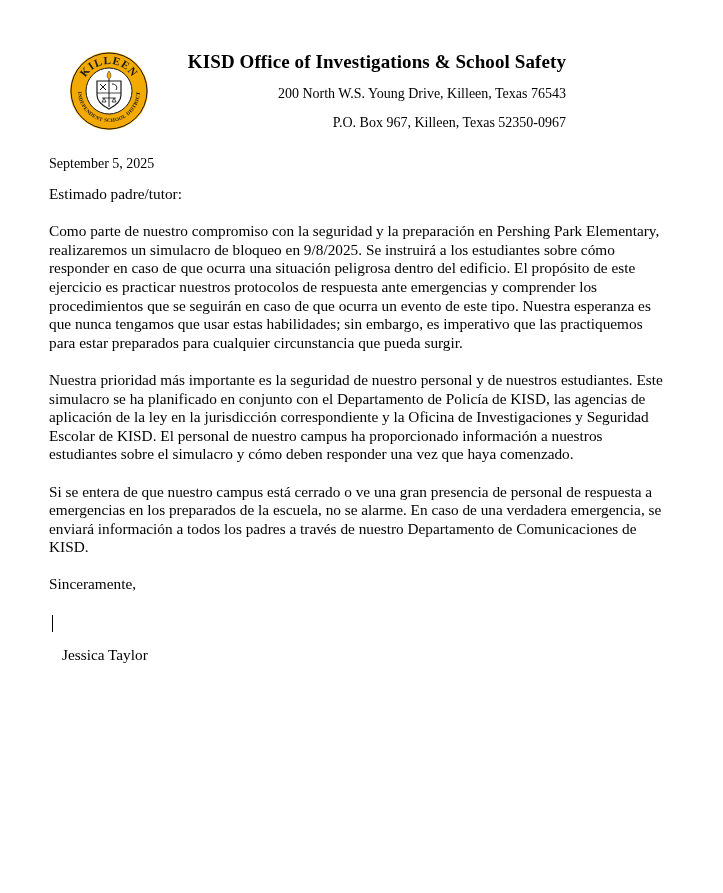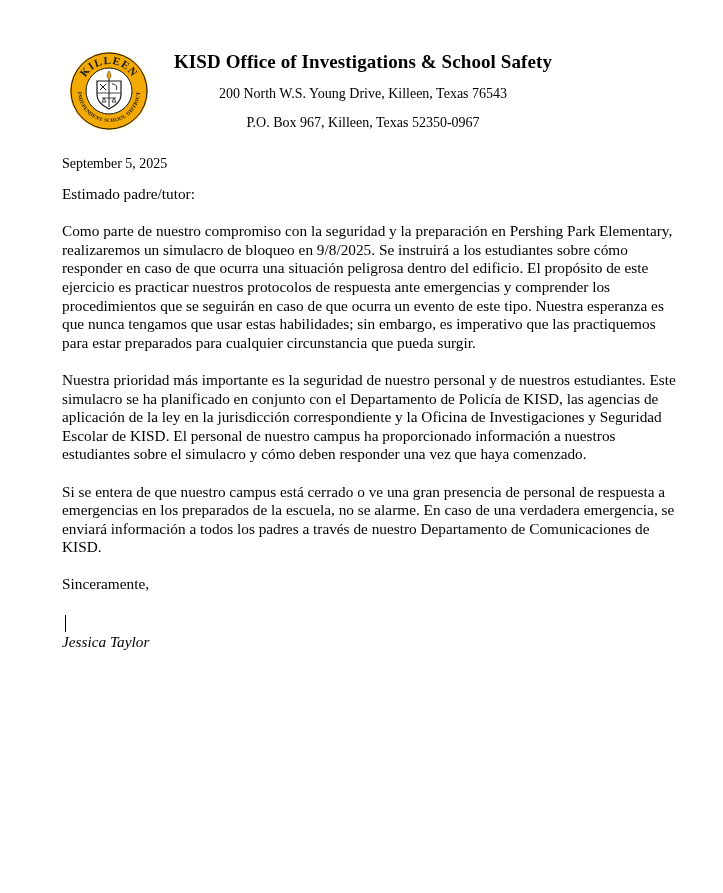"KISD Office of Investigations &" .letterhead { text-align: center -> right }
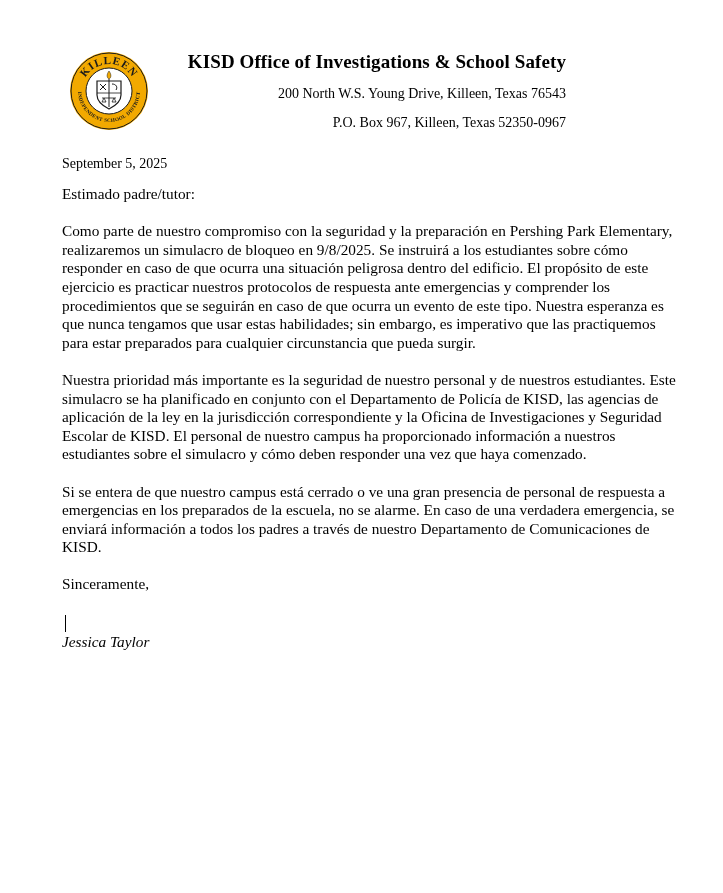"September 5, 2025" .body-text { left: 62px -> 49px }
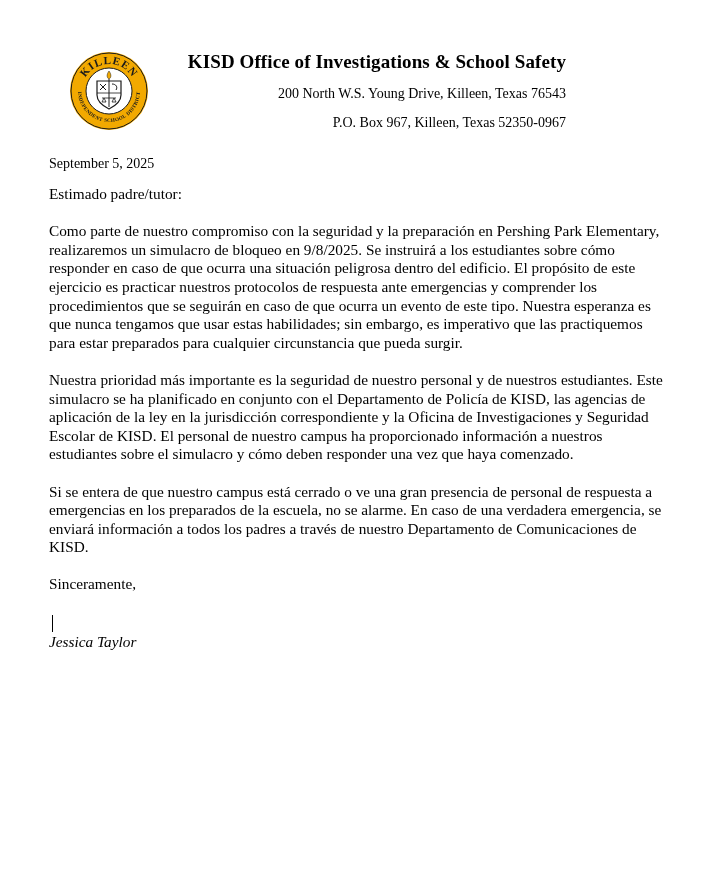"Jessica Taylor" .sig p { font-style: italic -> none; margin: 0 -> 13px }
